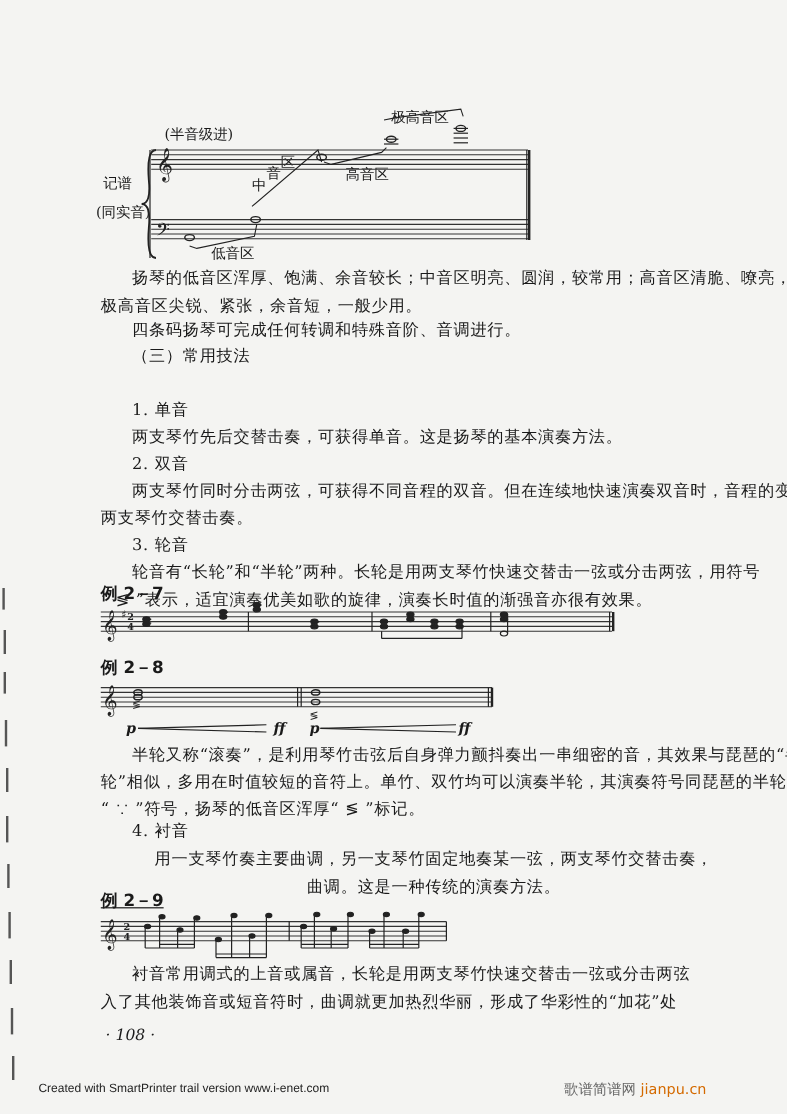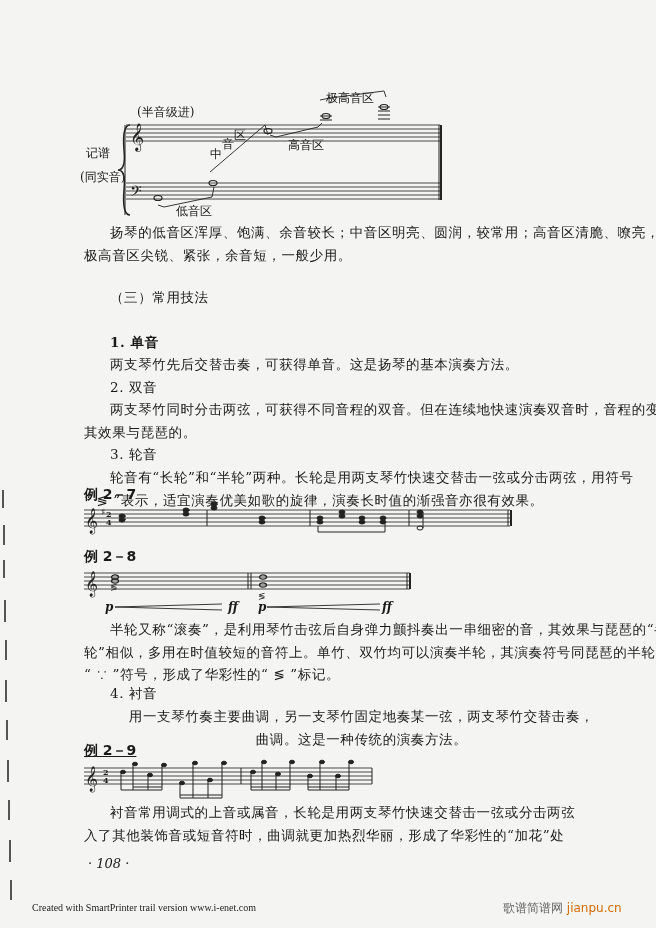"四条码扬琴可完成任何转调和特殊音阶、音调进行。" div.para { html: none -> <div>四条码扬琴可完成任何转调和特殊音阶、音调进行。</div> }
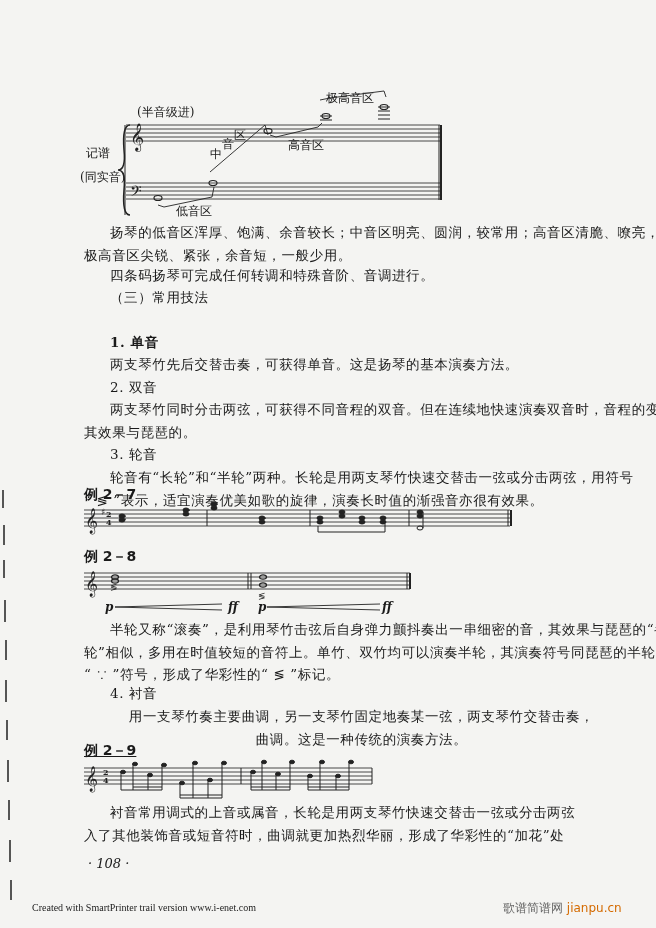"1. 单音" div.para { font-weight: bold -> none }
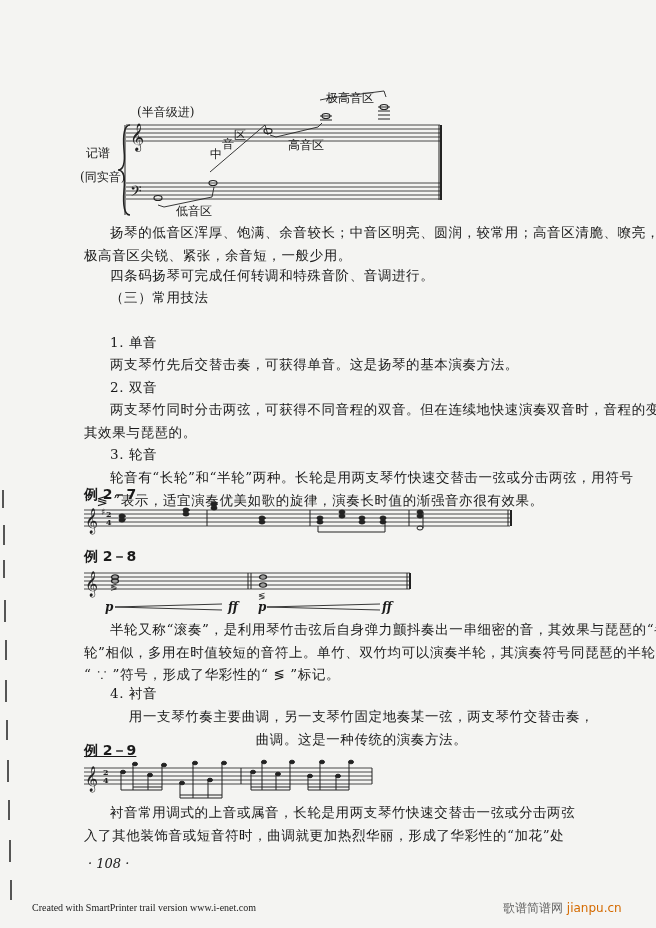"其效果与琵琶的。" div { text: 其效果与琵琶的 -> 两支琴竹交替击奏 }
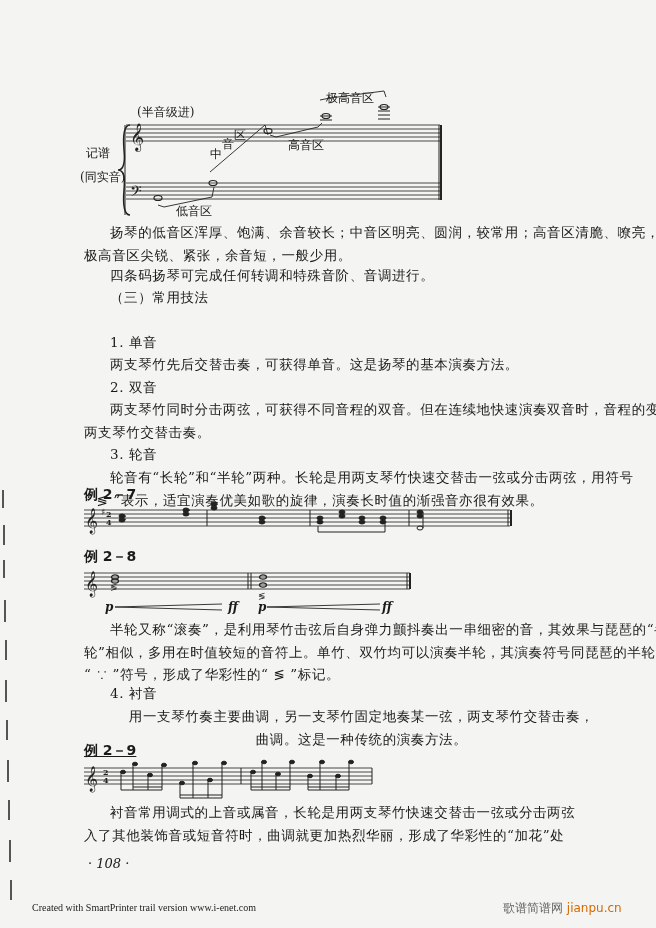"“ ∵ ”符号，形成了华彩性的“ ≶ ”标记。" div { text: 形成了华彩性的 -> 扬琴的低音区浑厚 }
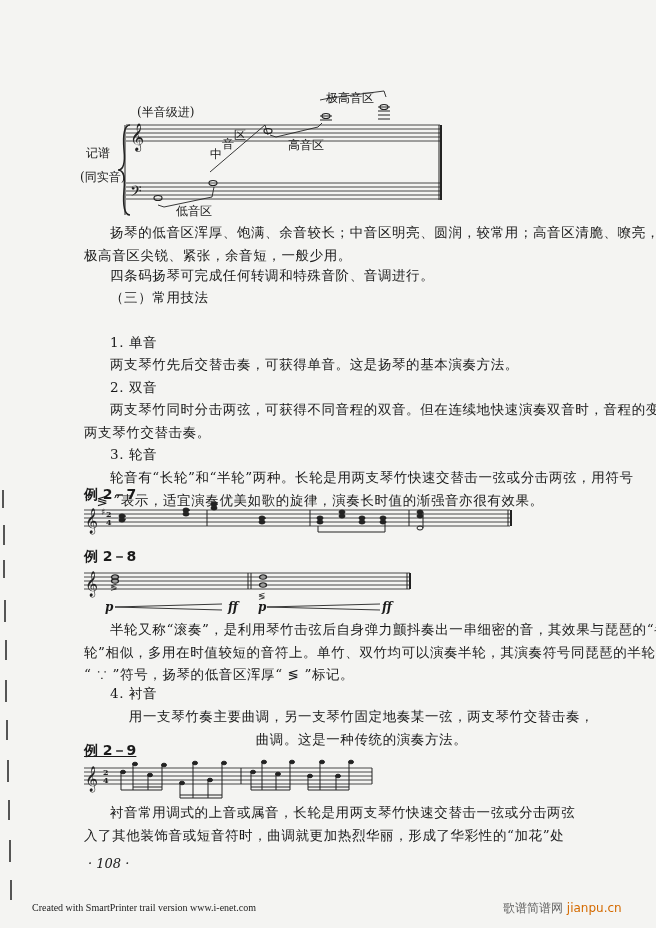"Created with SmartPrinter trail version" .footer-left { font-family: Liberation Serif, serif -> Liberation Sans, sans-serif }
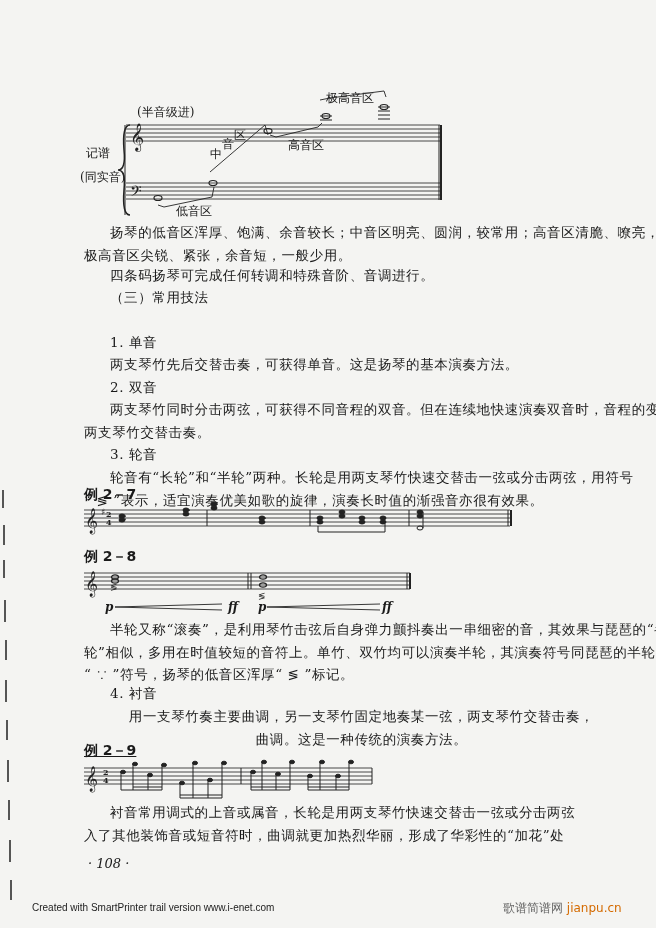"歌谱简谱网 jianpu.cn" .footer-right { margin-left: 33px -> none }
